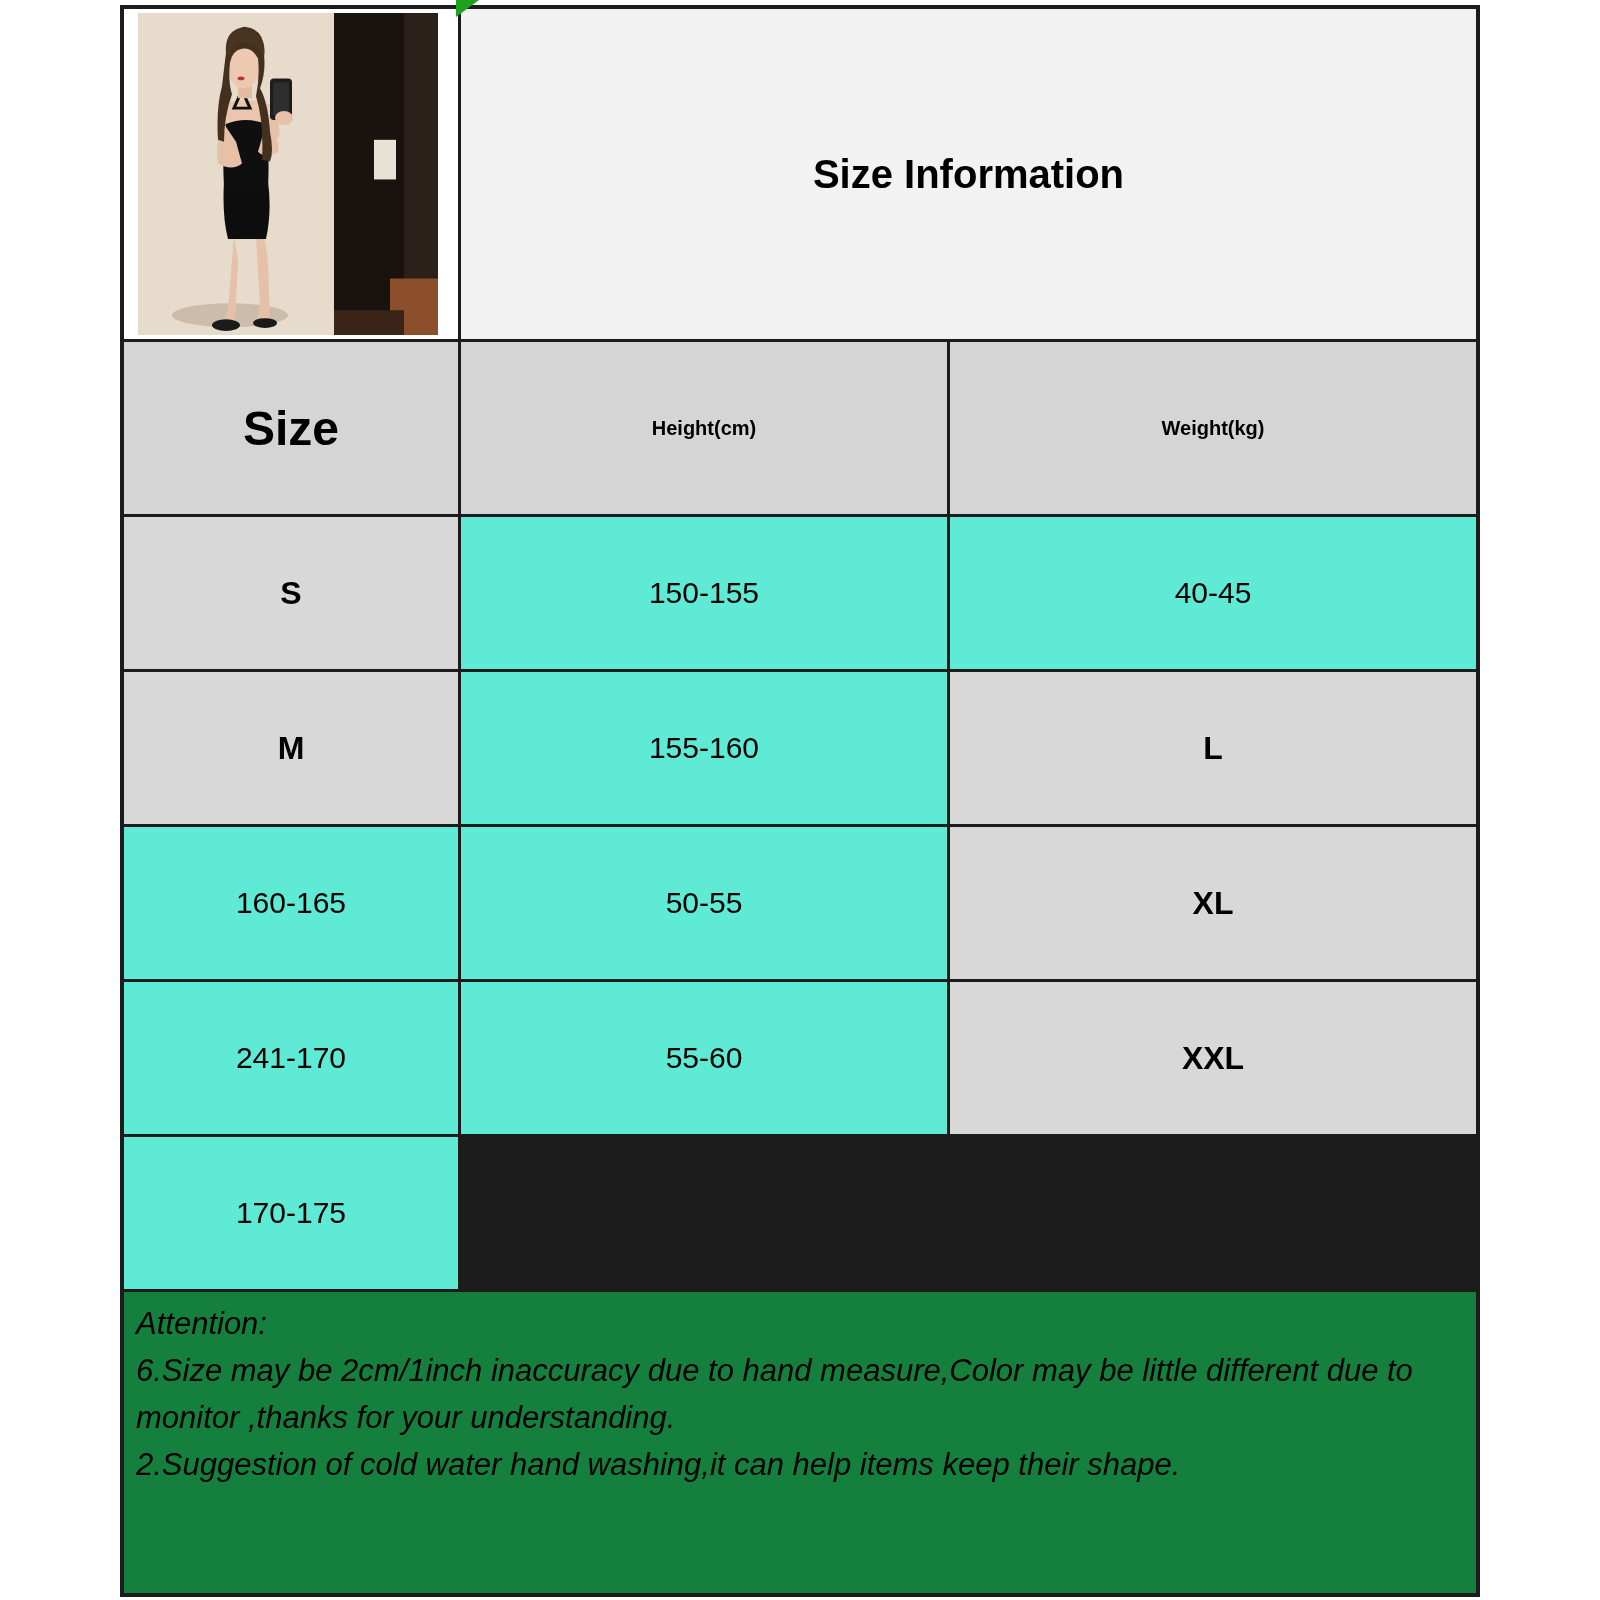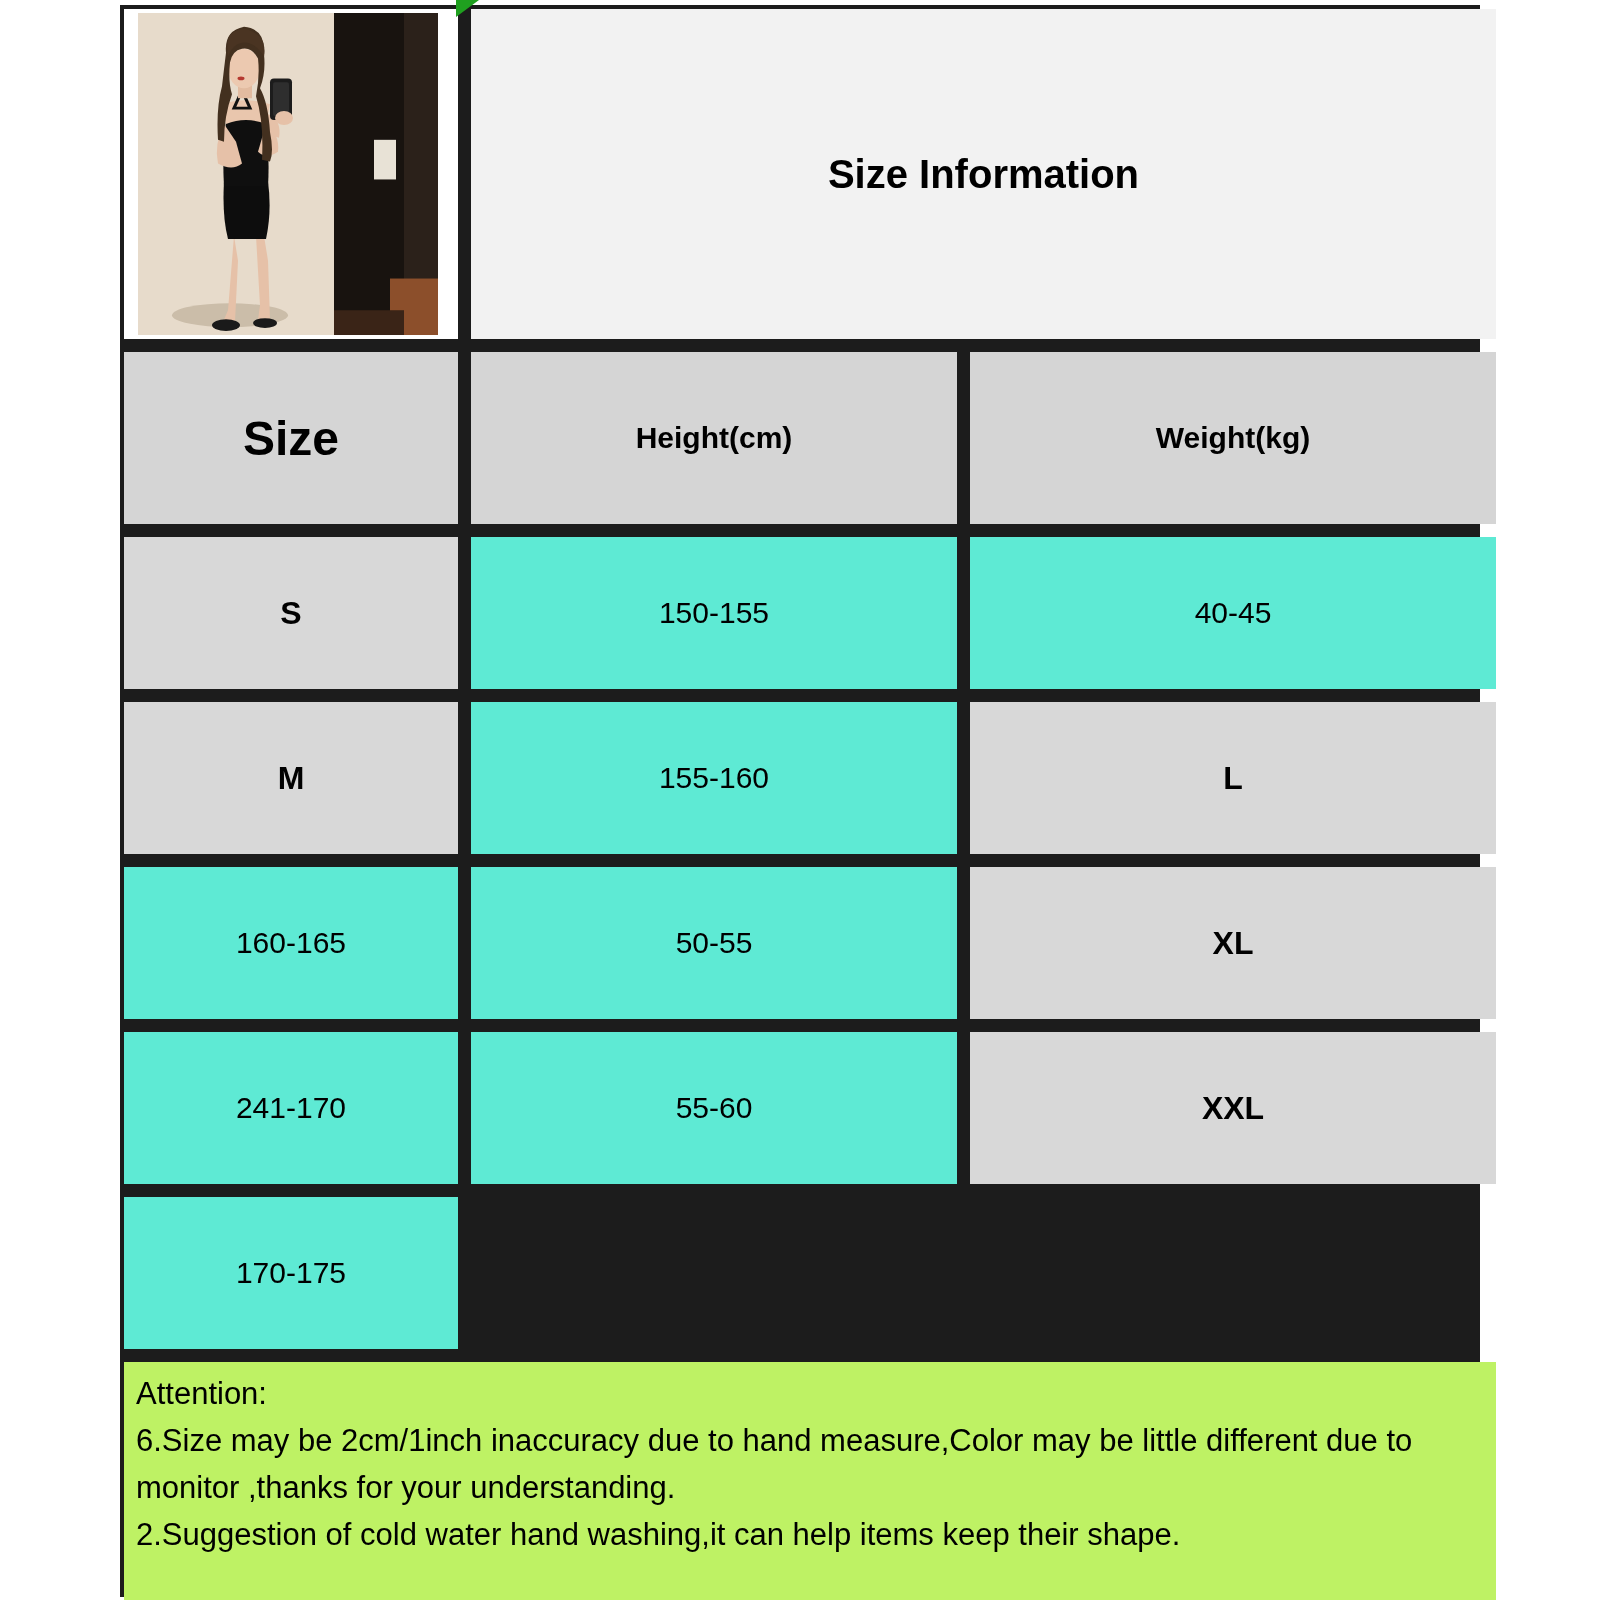"Size Information" .size-table { gap: 13px -> 3px }
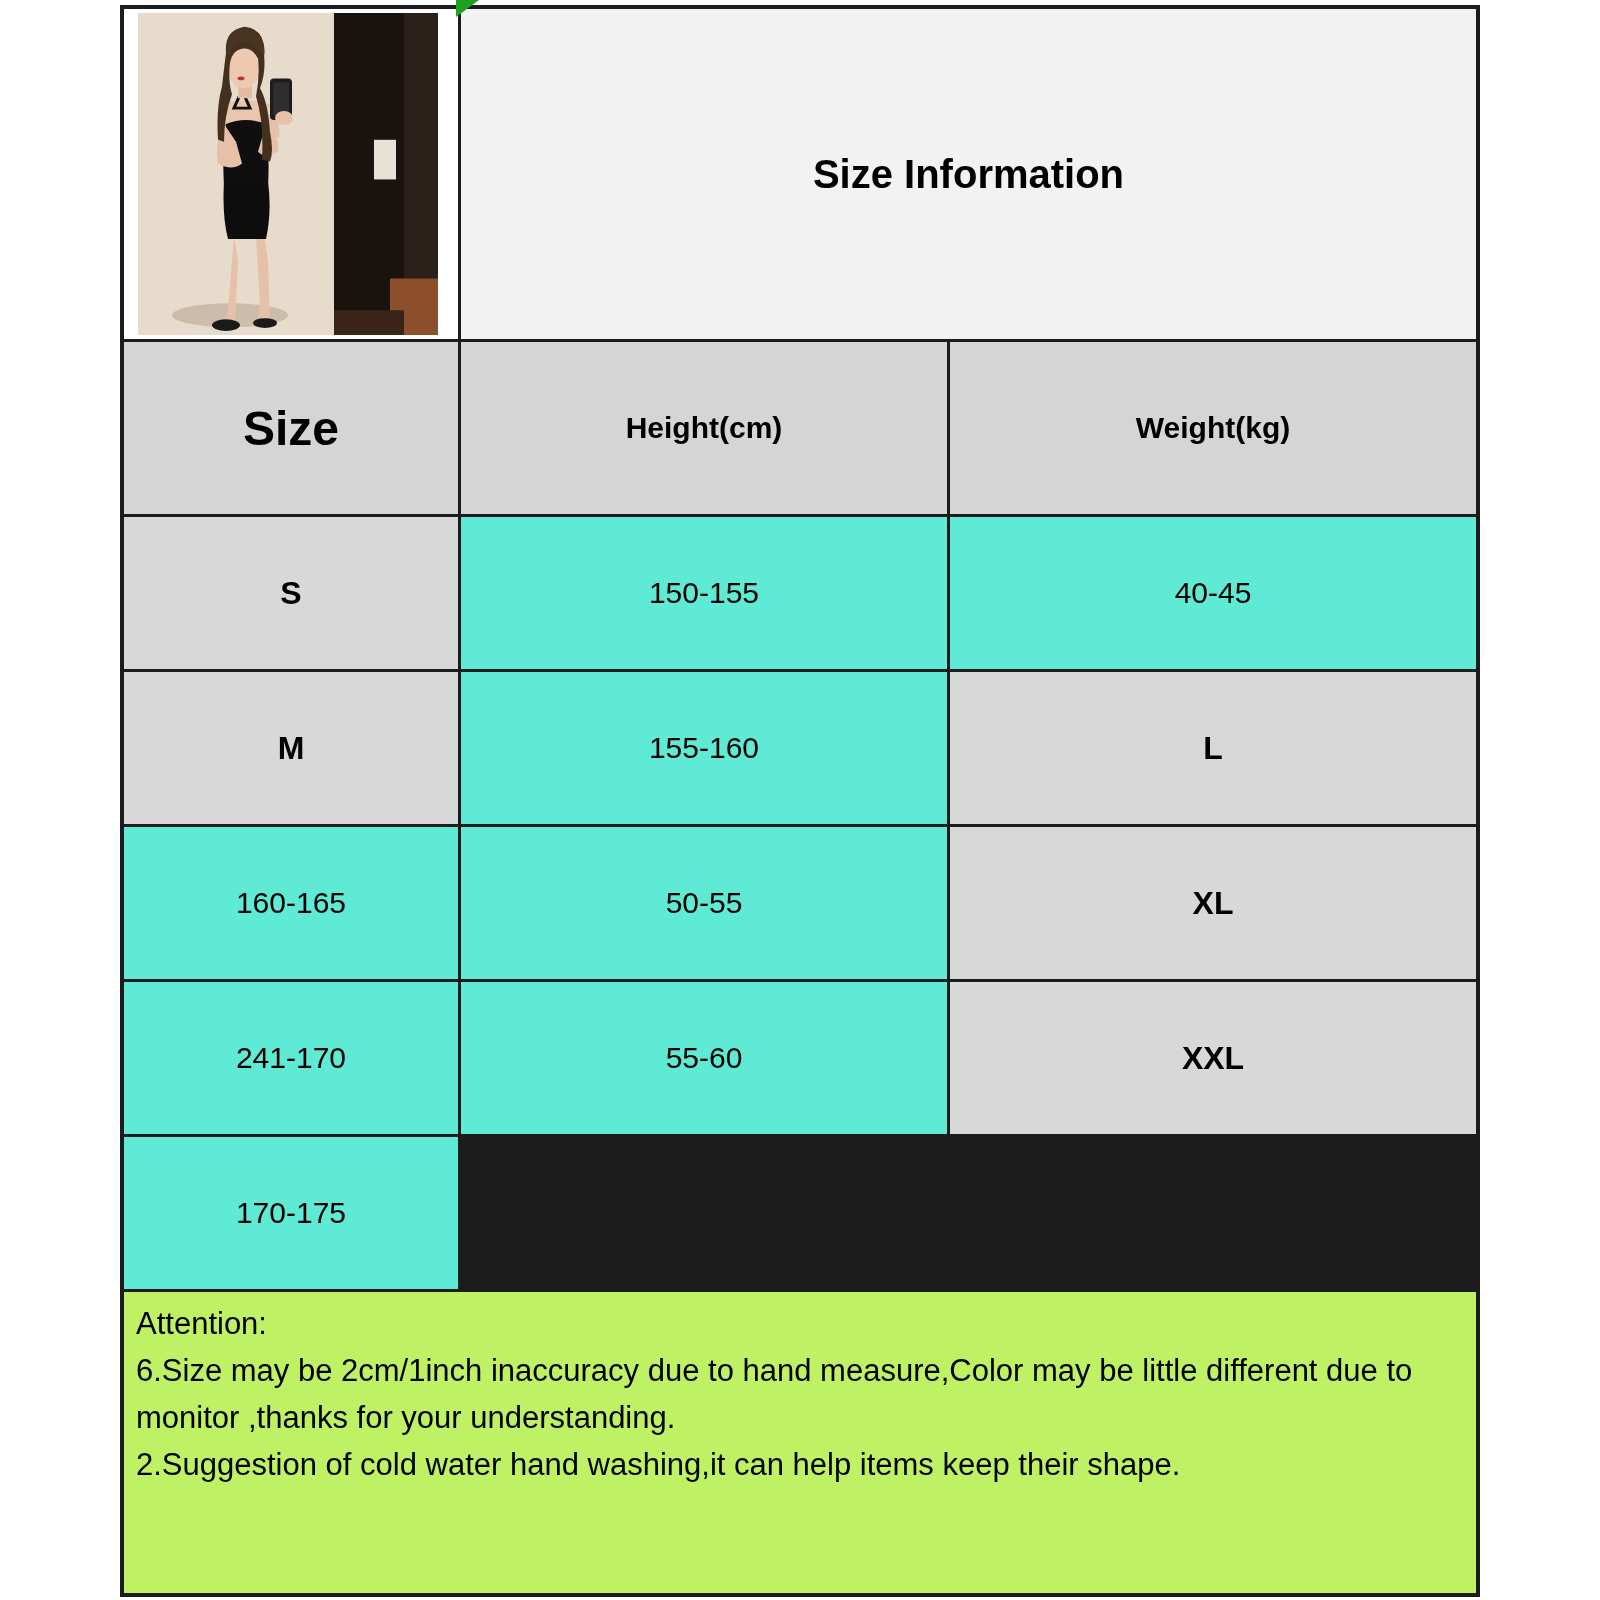"Height(cm)" .head-cell { font-size: 30px -> 20px }
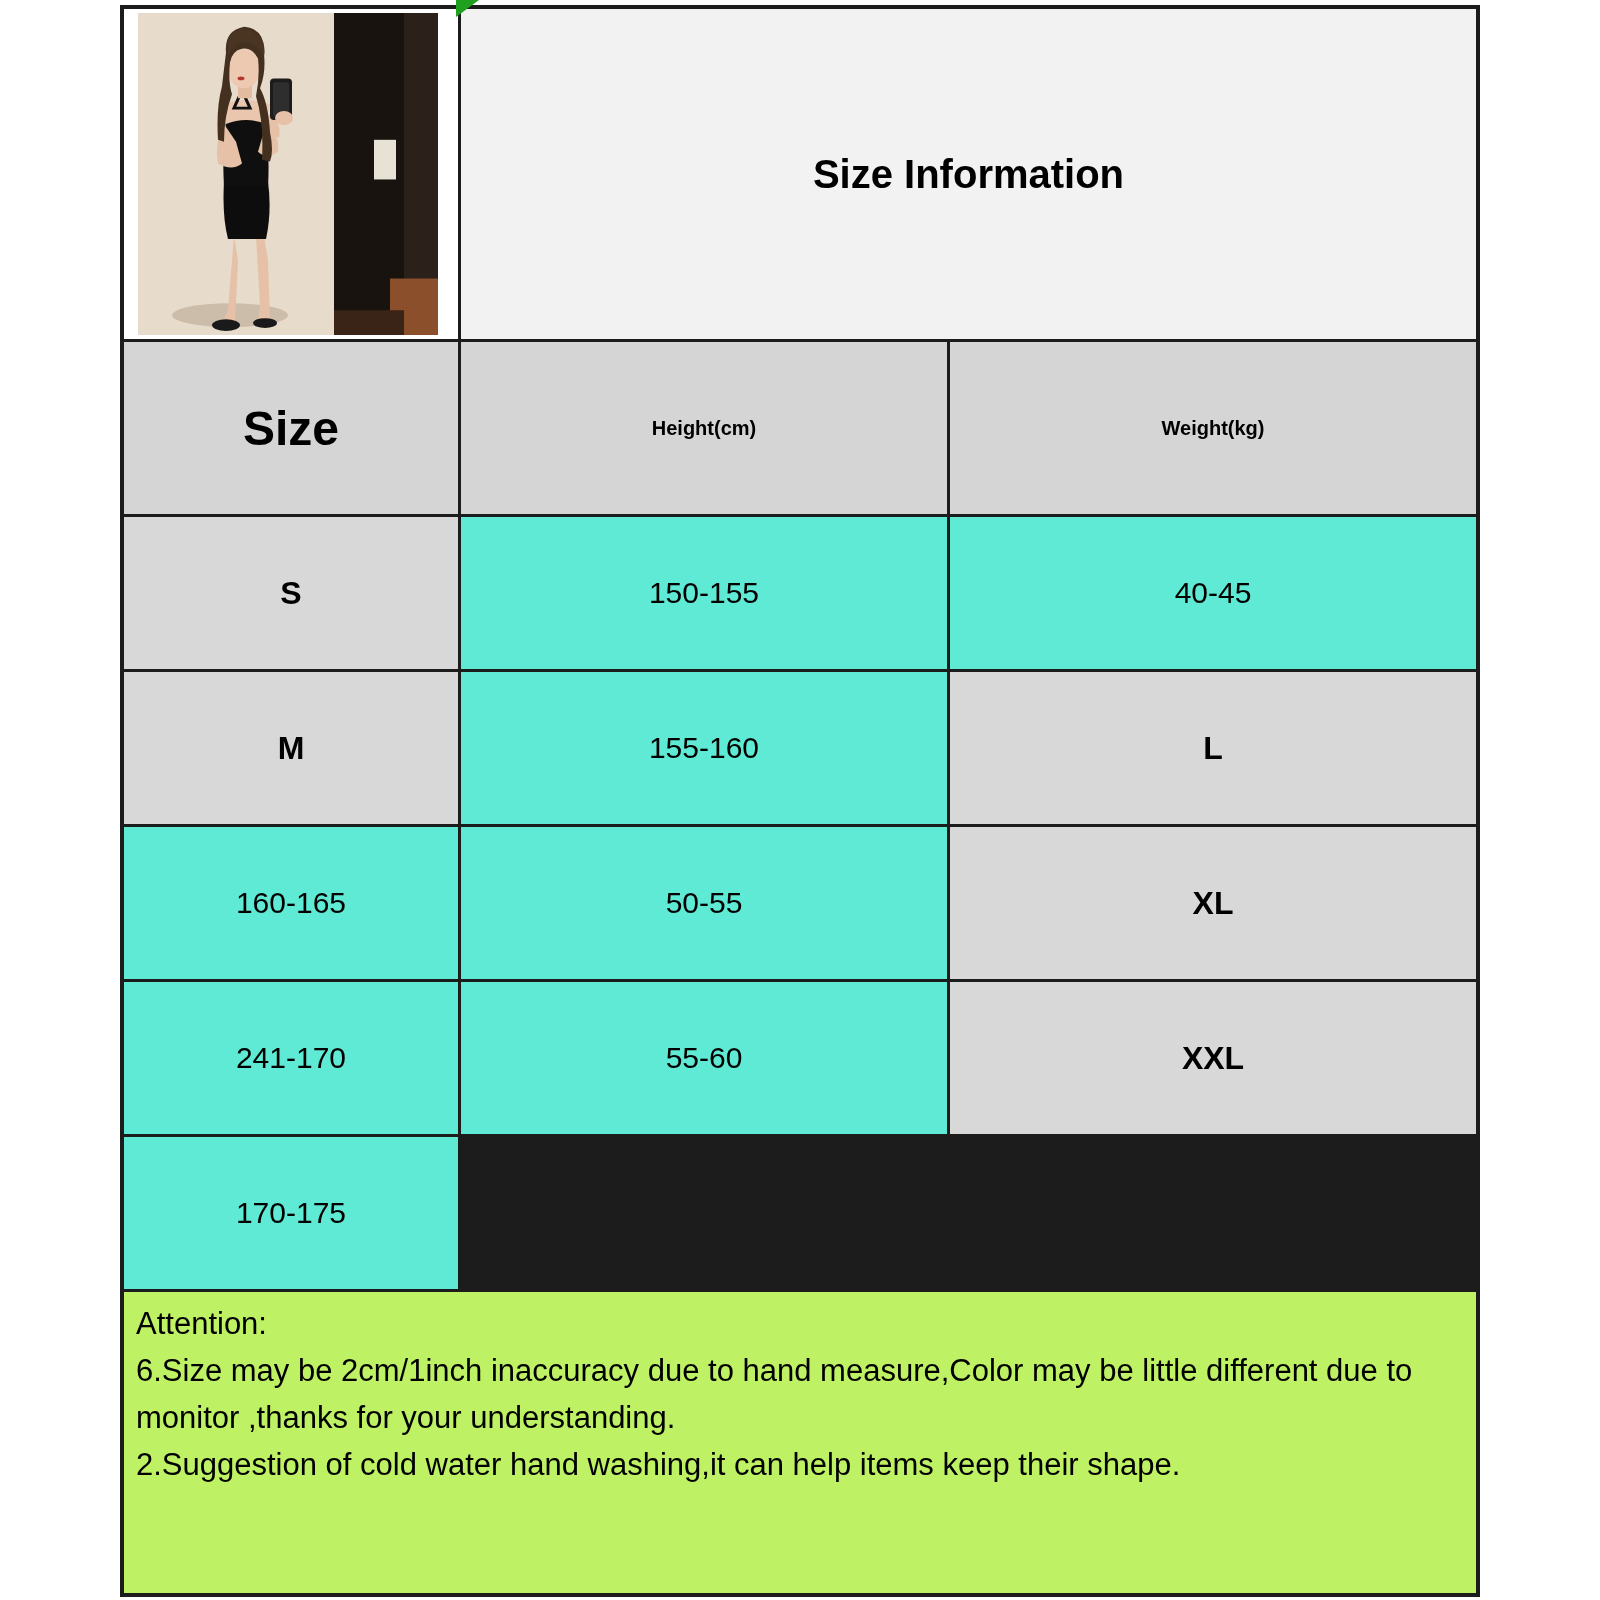"Attention:" .attention-cell { background: #bef264 -> #15803d; font-style: none -> italic }
